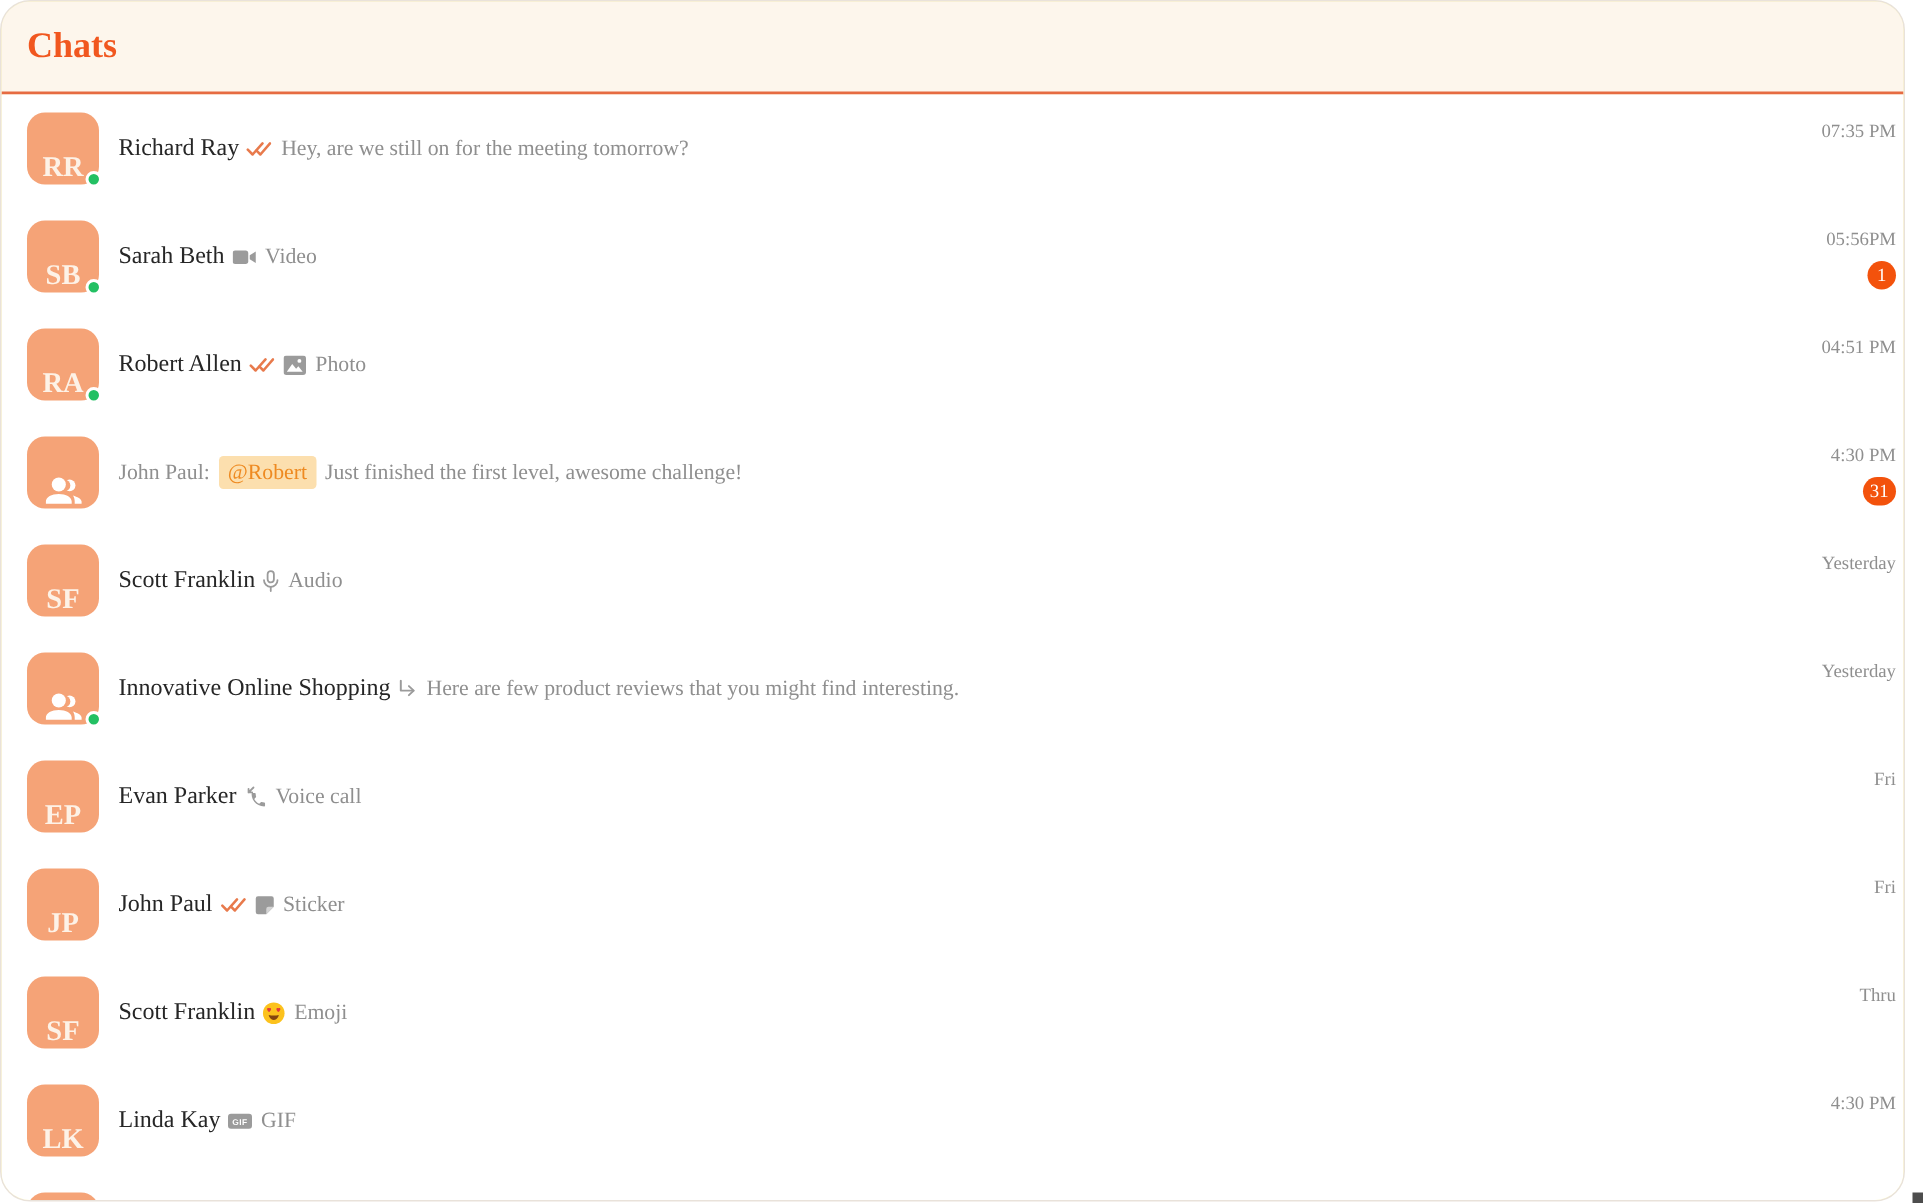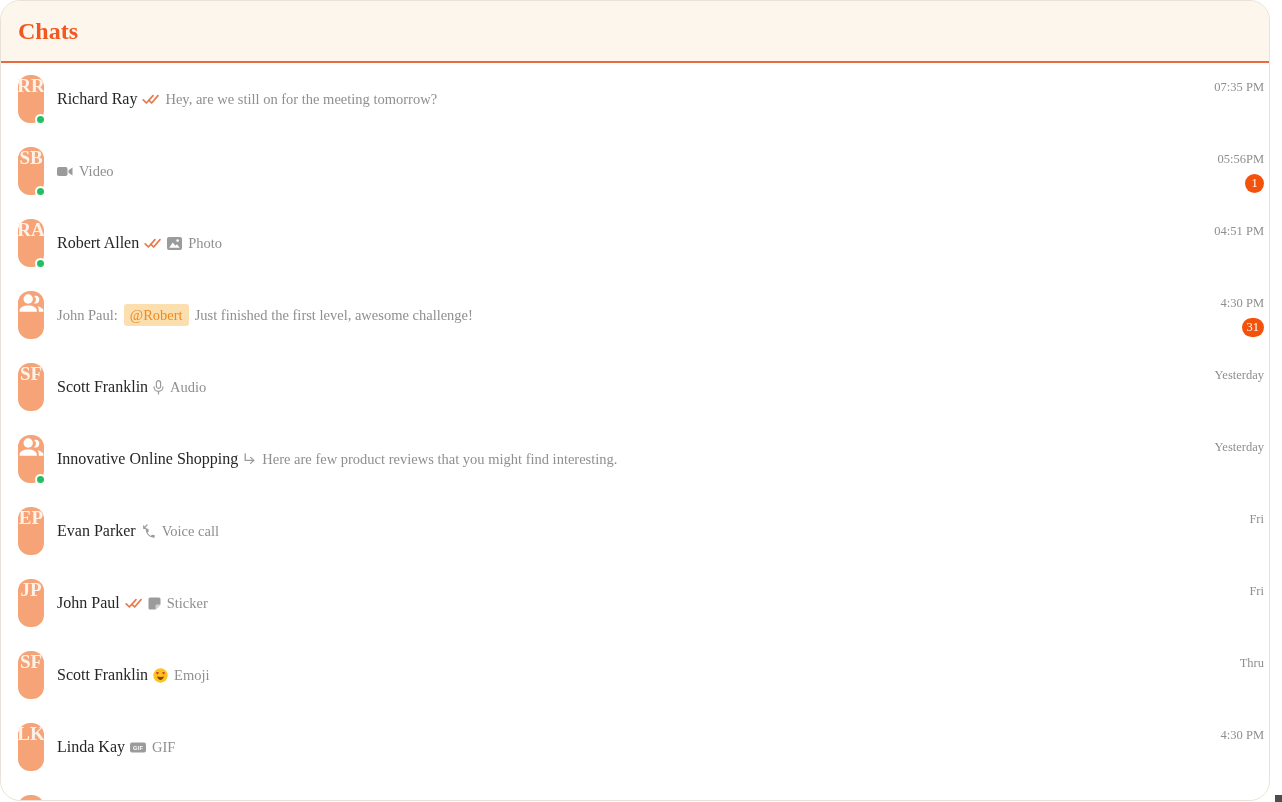"RR" .avatar { align-items: flex-start -> flex-end; width: 26px -> 48px }
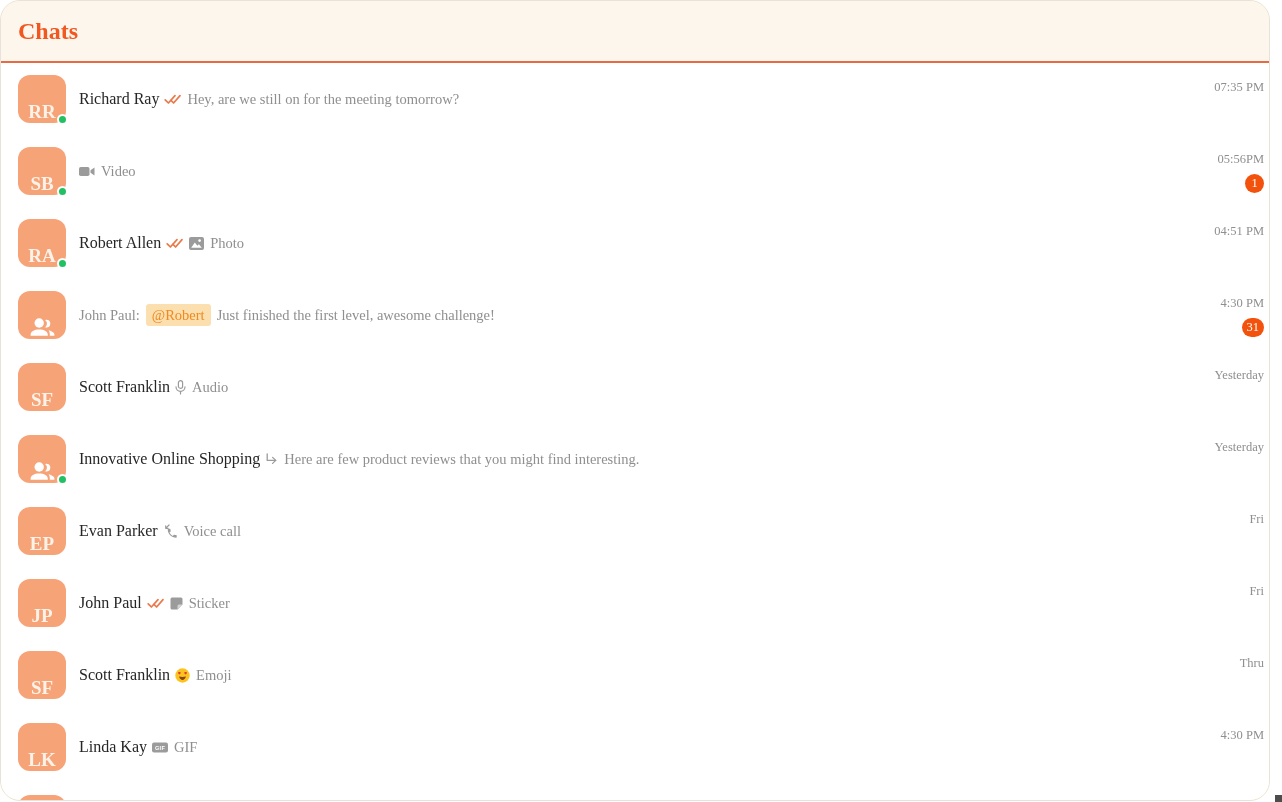"Sarah Beth" div.name { html: none -> <div>Sarah Beth</div> }
